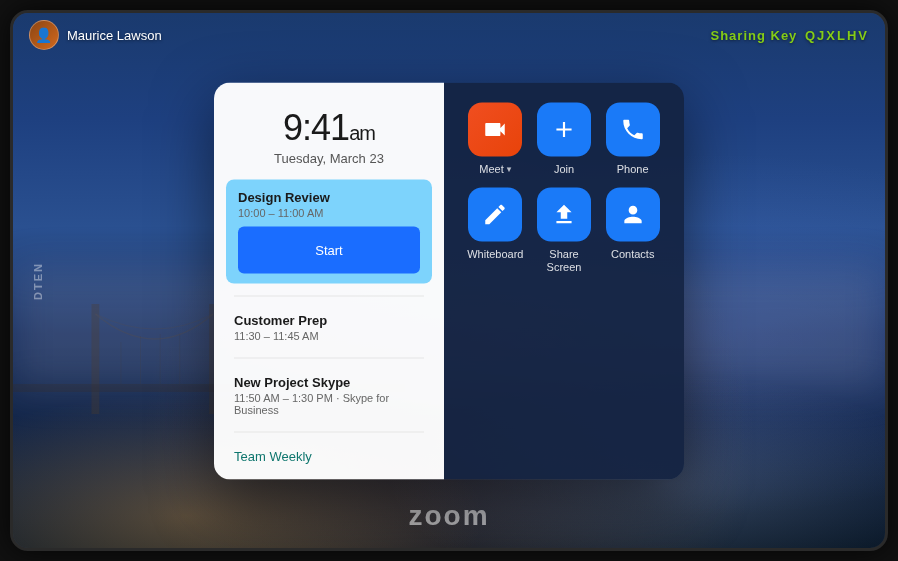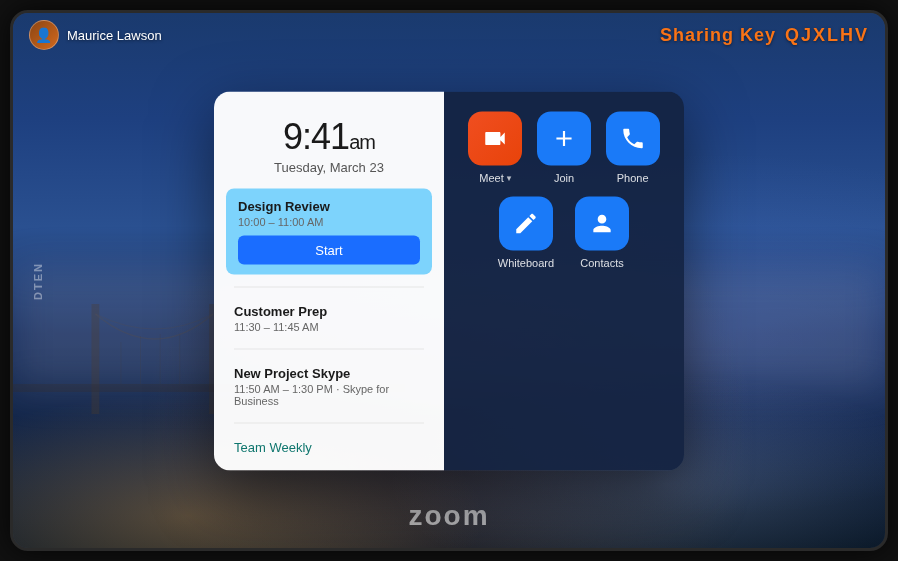"Sharing Key QJXLHV" .sharing-key { color: #f97316 -> #84cc16; font-size: 18px -> 13px }
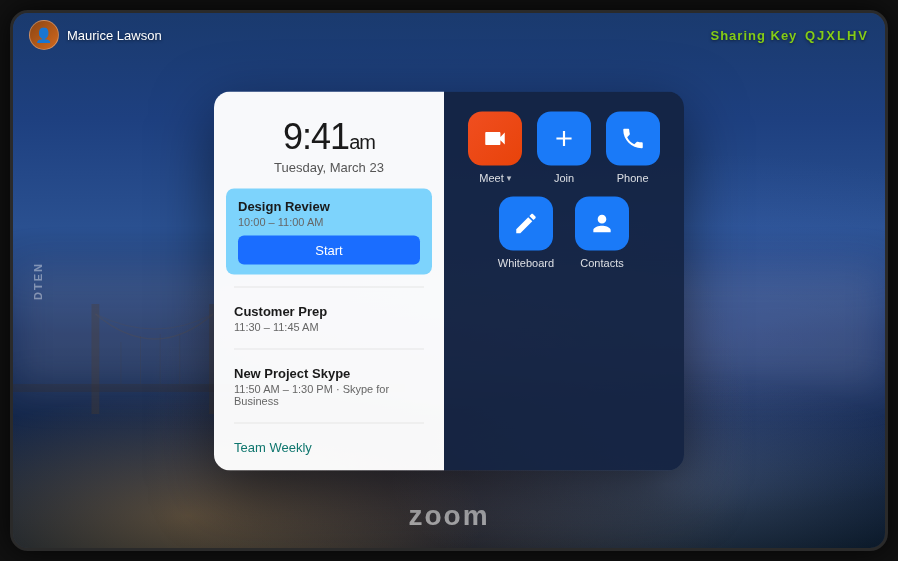"Start" .start-btn { padding: 7px 0 -> 16px 0 }
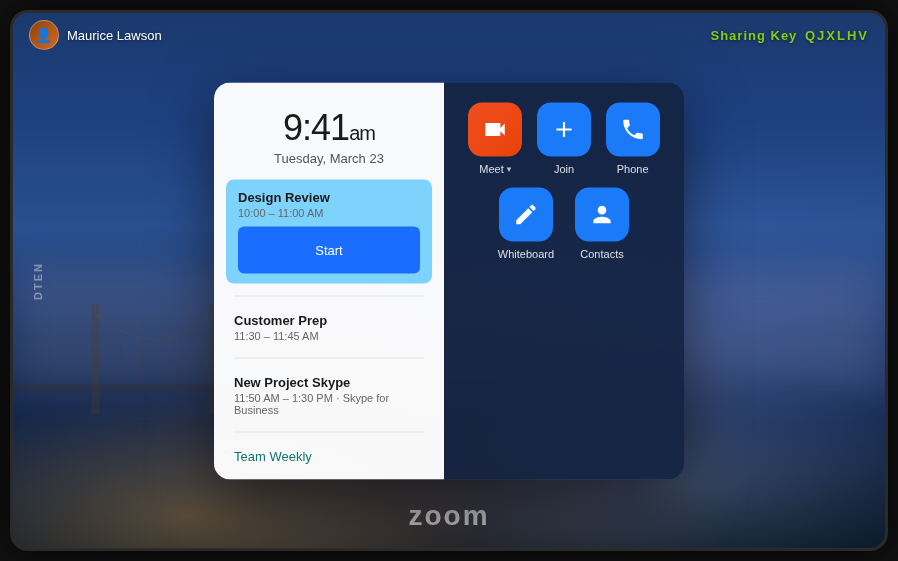"Share Screen" div.app-btn { html: none -> <div> <div> <svg> <path></path> </svg> </div> <div>Share Screen</div> </div> }
